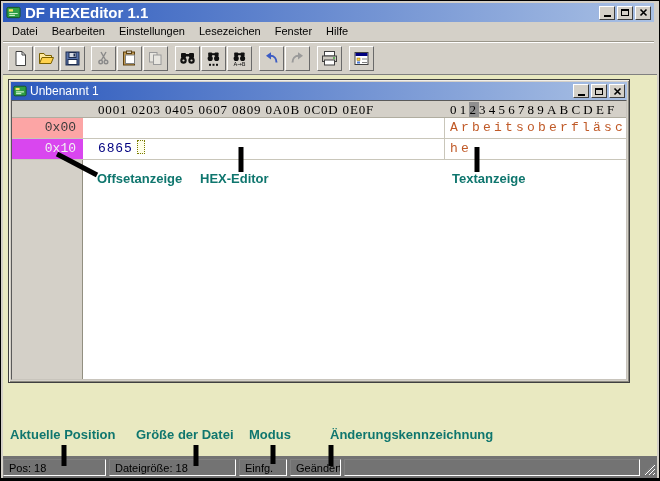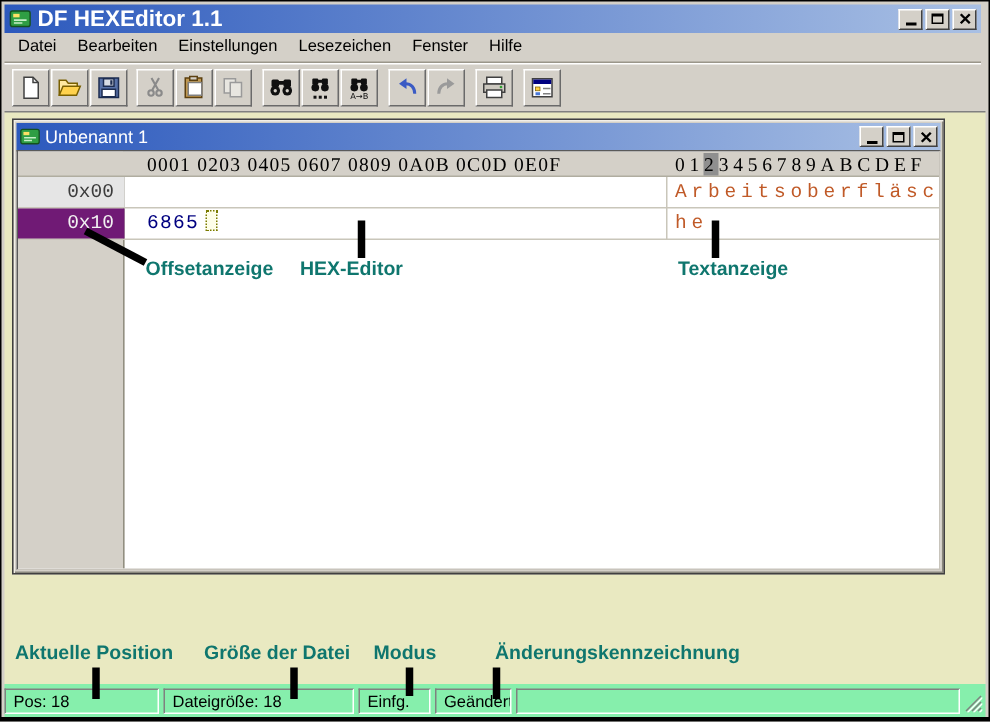"0x00" .offset-cell { background: #e5e5e5 -> #fca5a5 }
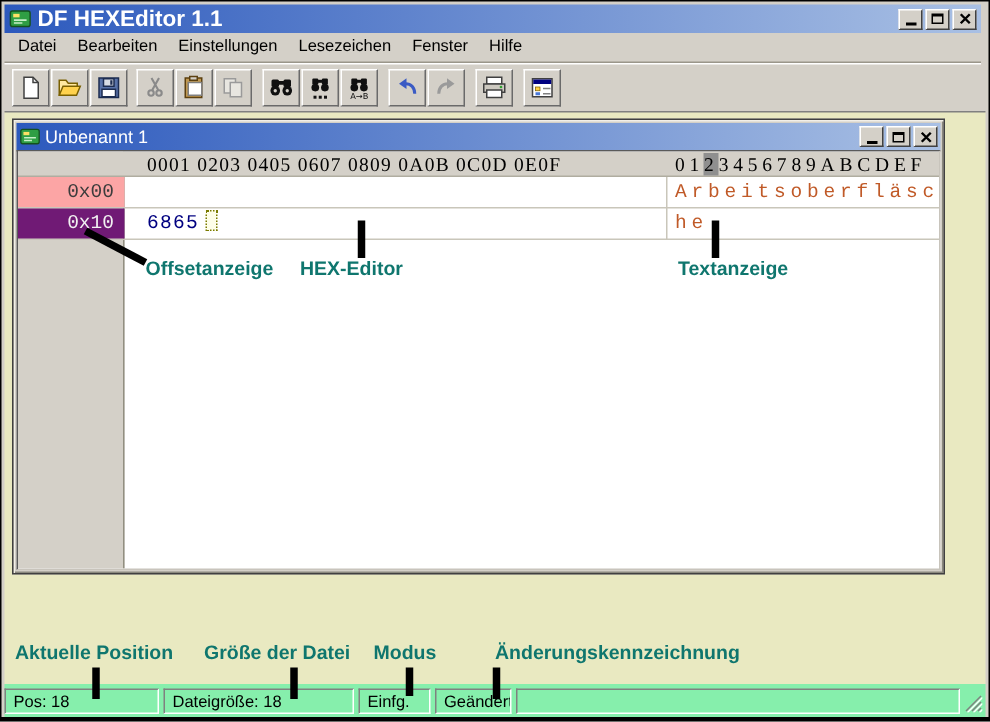"0x10" .row-current .offset-cell { background: #701a75 -> #d946ef }
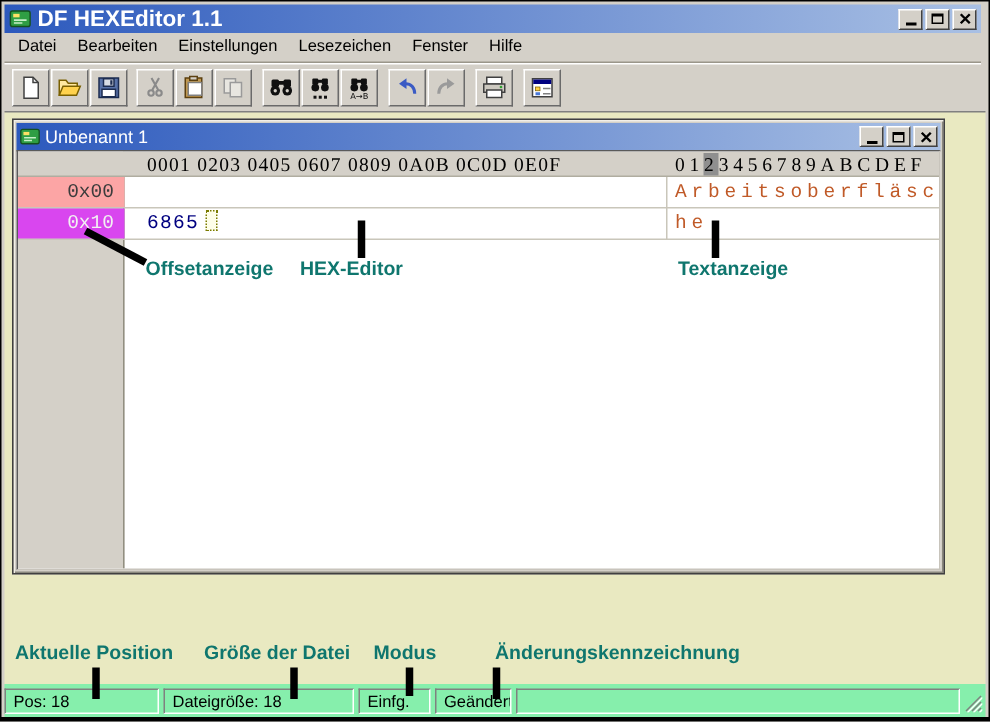"Pos: 18" .statusbar { background: #86efac -> #737373 }
